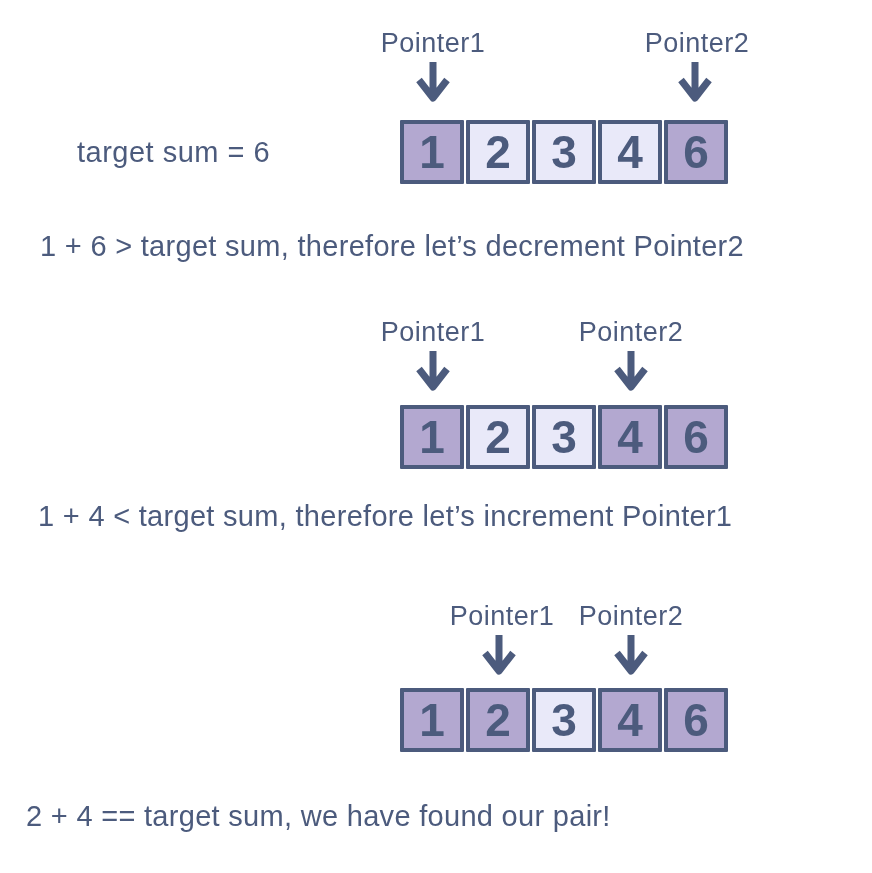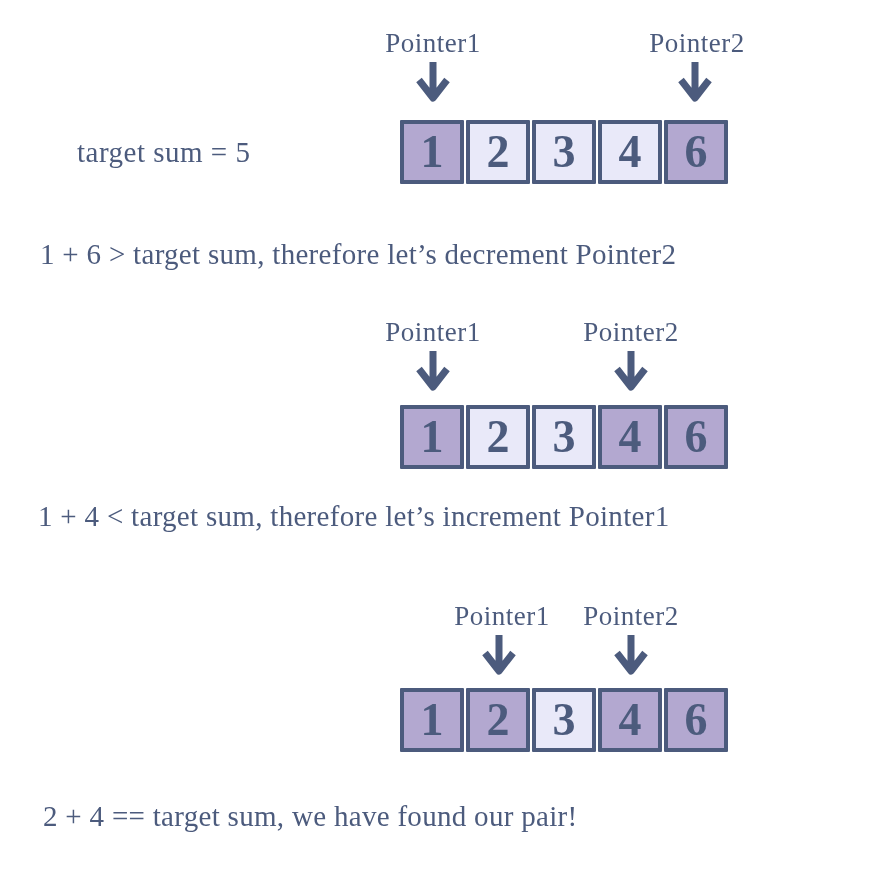"Pointer1" .canvas { font-family: Liberation Serif, serif -> Liberation Sans, sans-serif }
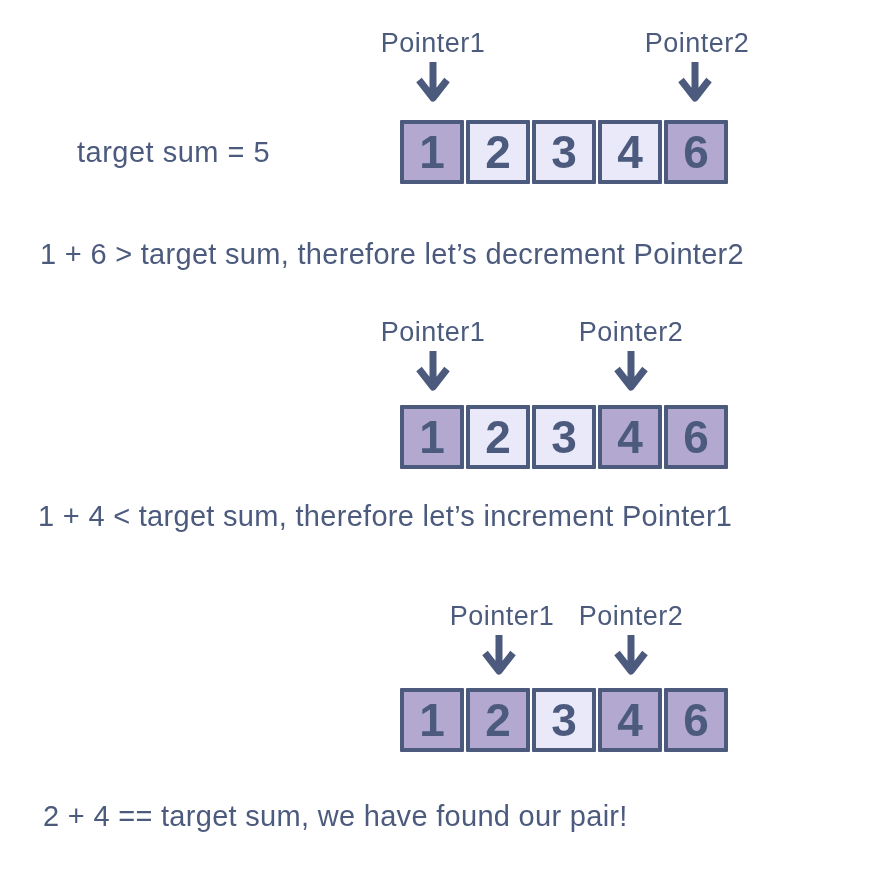"target sum = 5" div.target-label { text: 5 -> 6 }
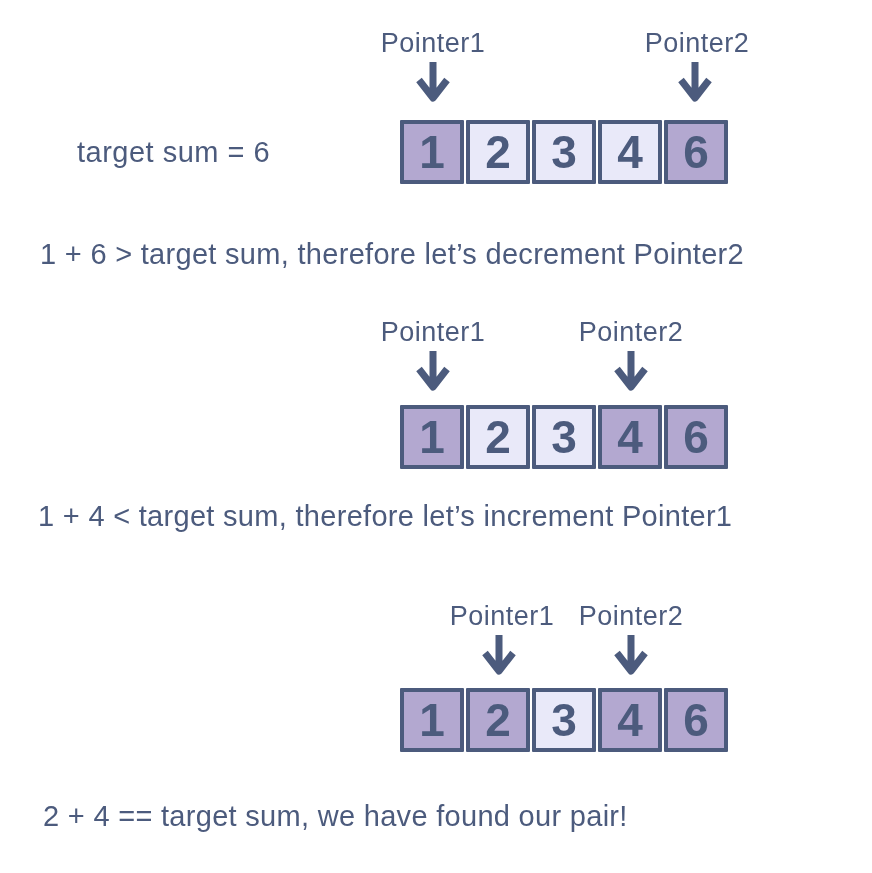"1 + 6 > target" div.caption { top: 238px -> 230px }
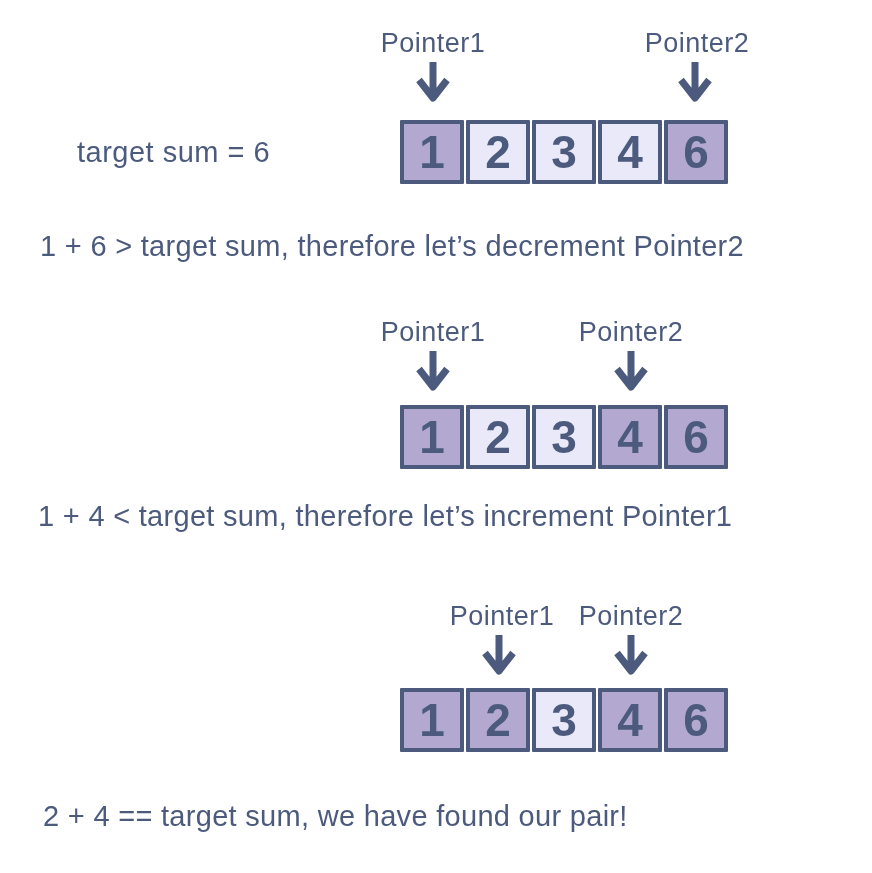"2 + 4 == target" div.caption { left: 43px -> 26px }
